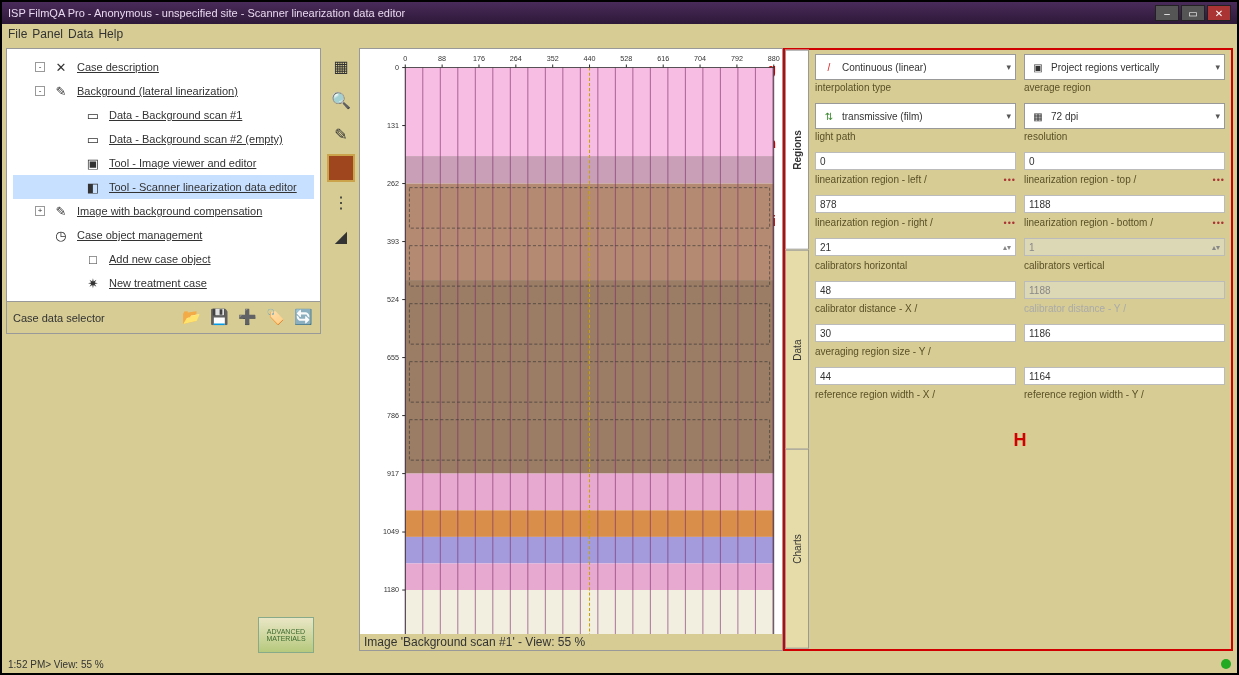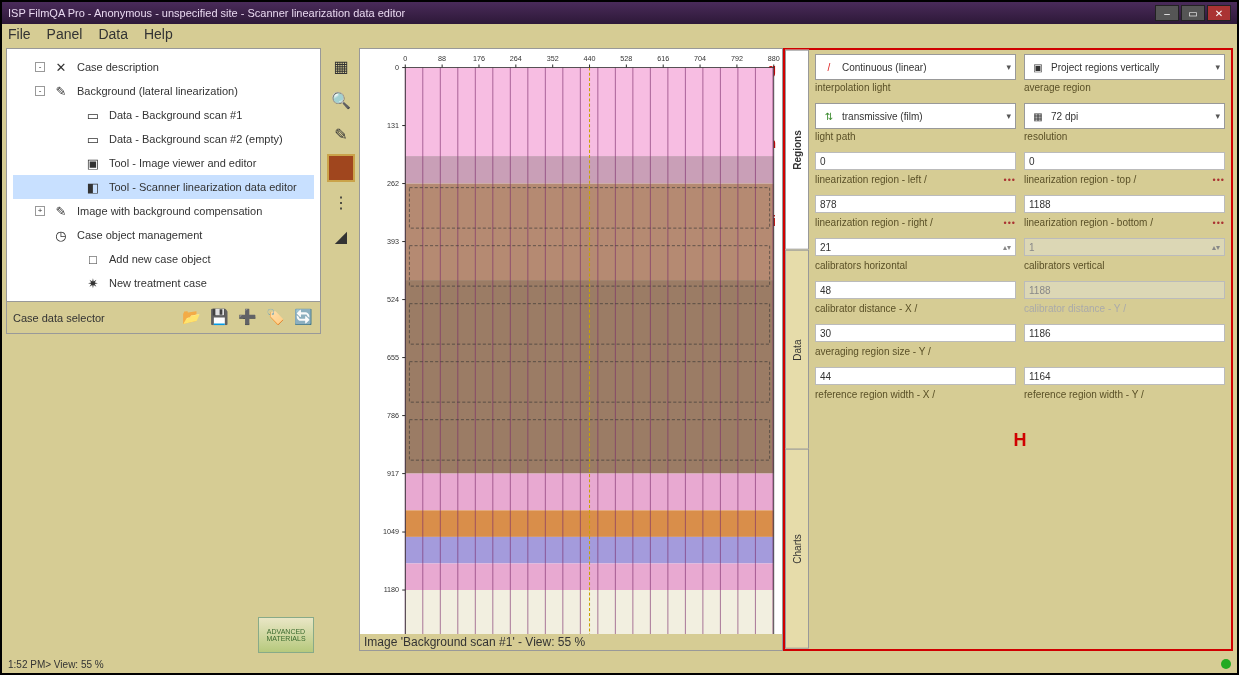"File" .menubar { font-size: 14px -> 12px; gap: 16px -> 5px }
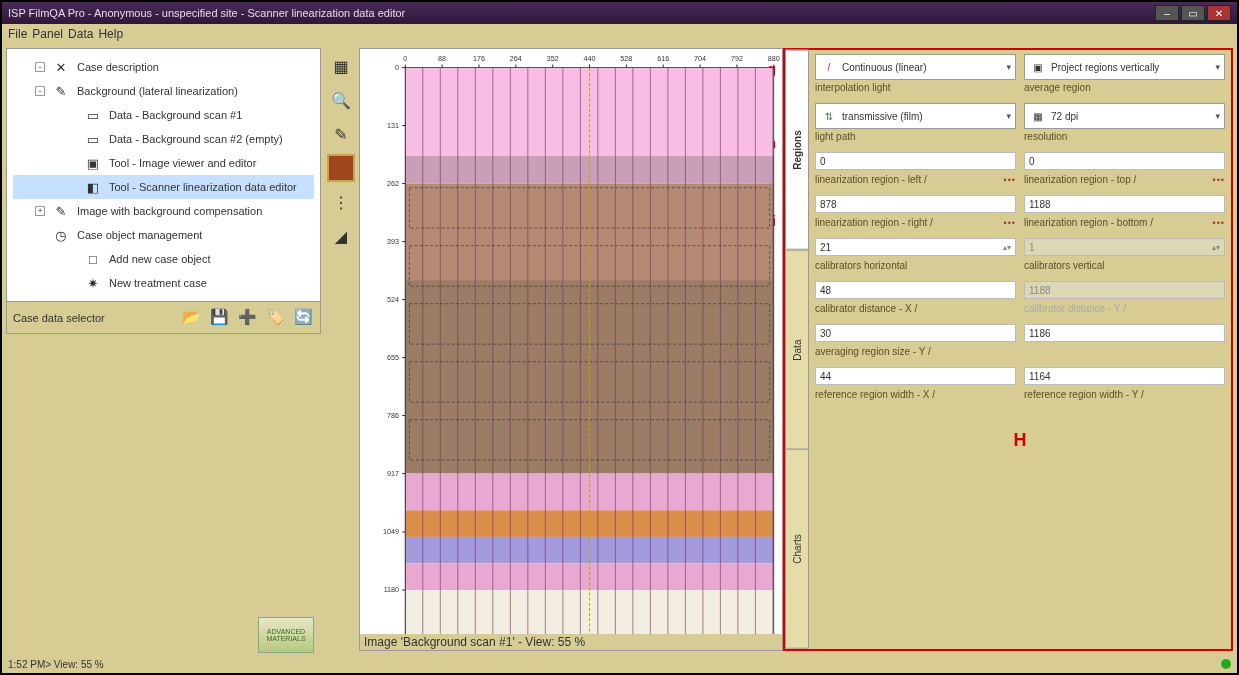"Case description" .tree .label { text-decoration: none -> underline }
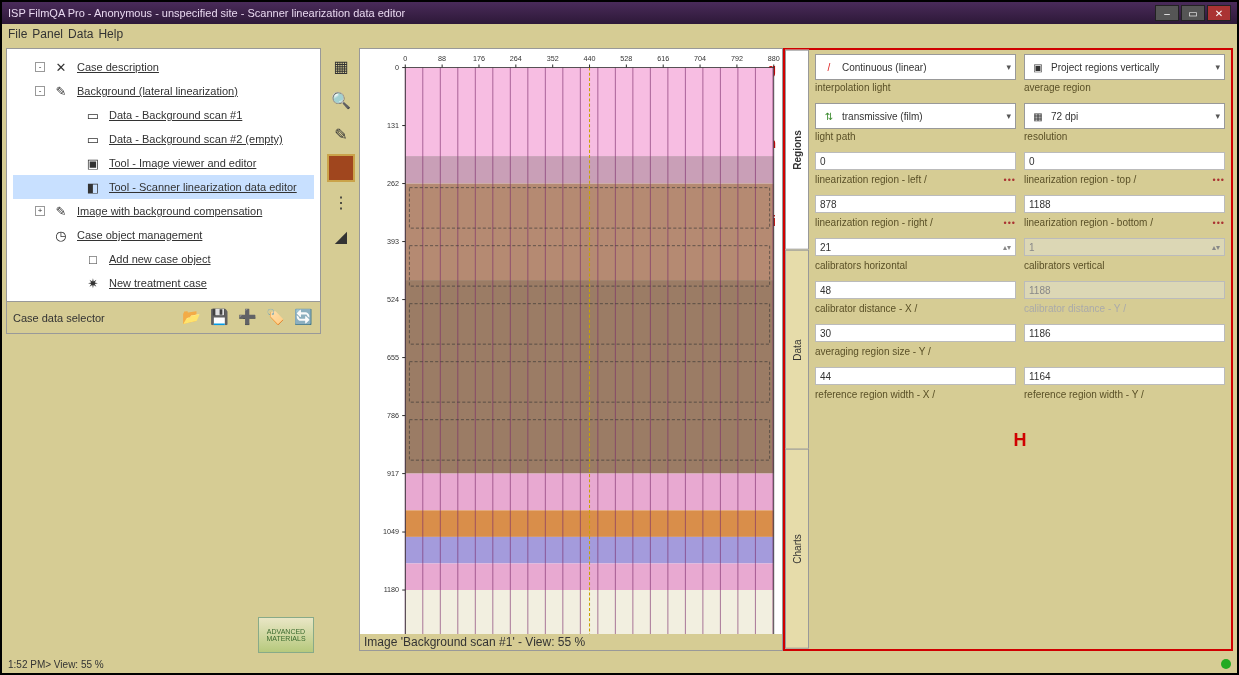"interpolation light" div.sublabel { text: light -> type }
